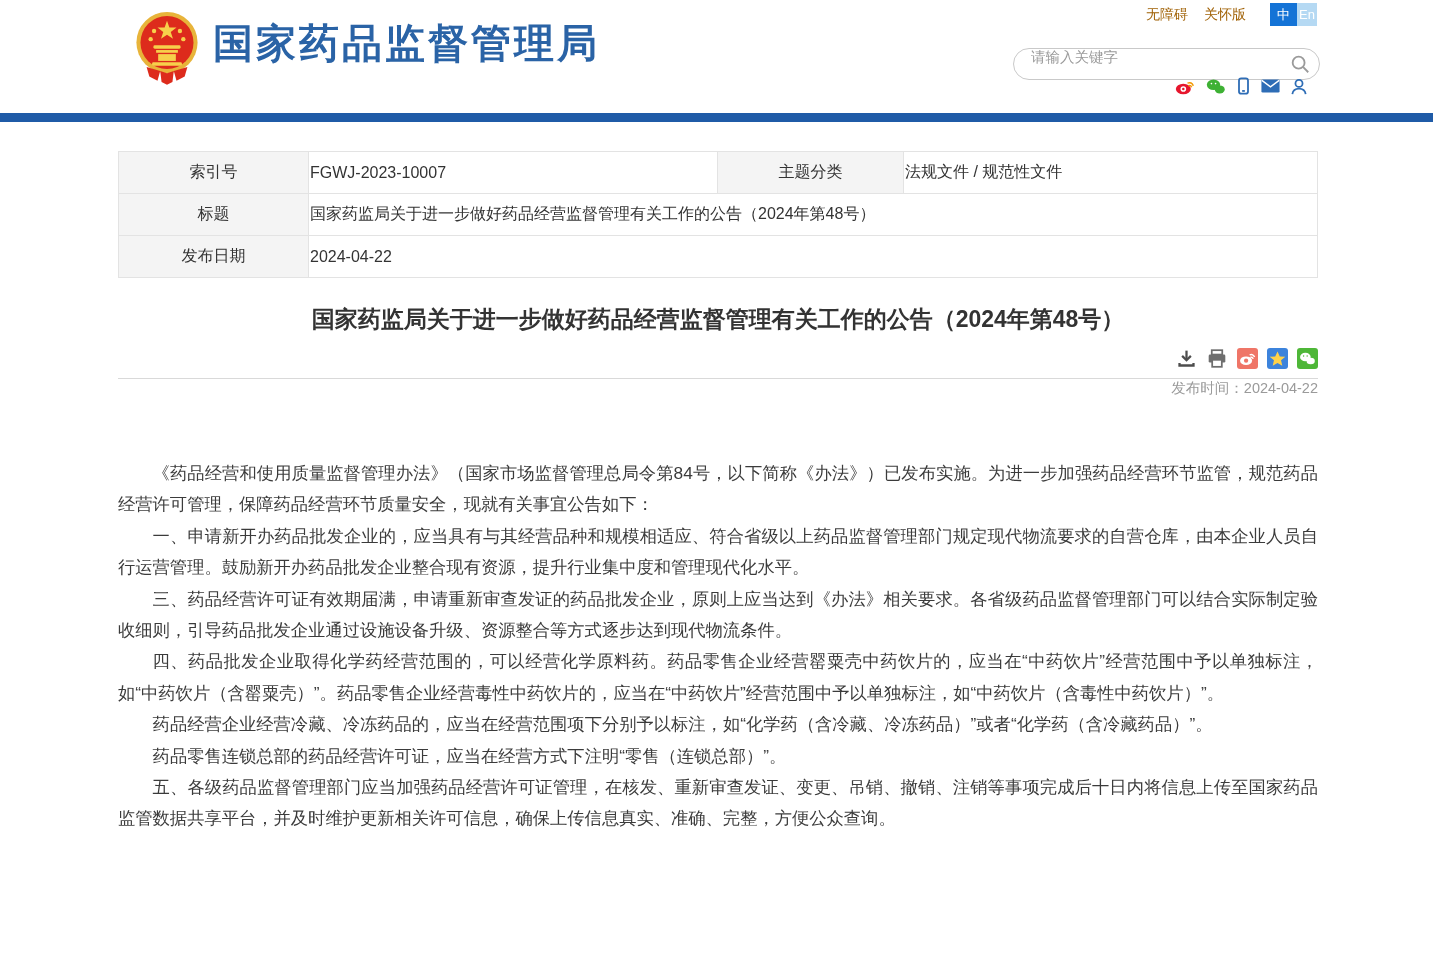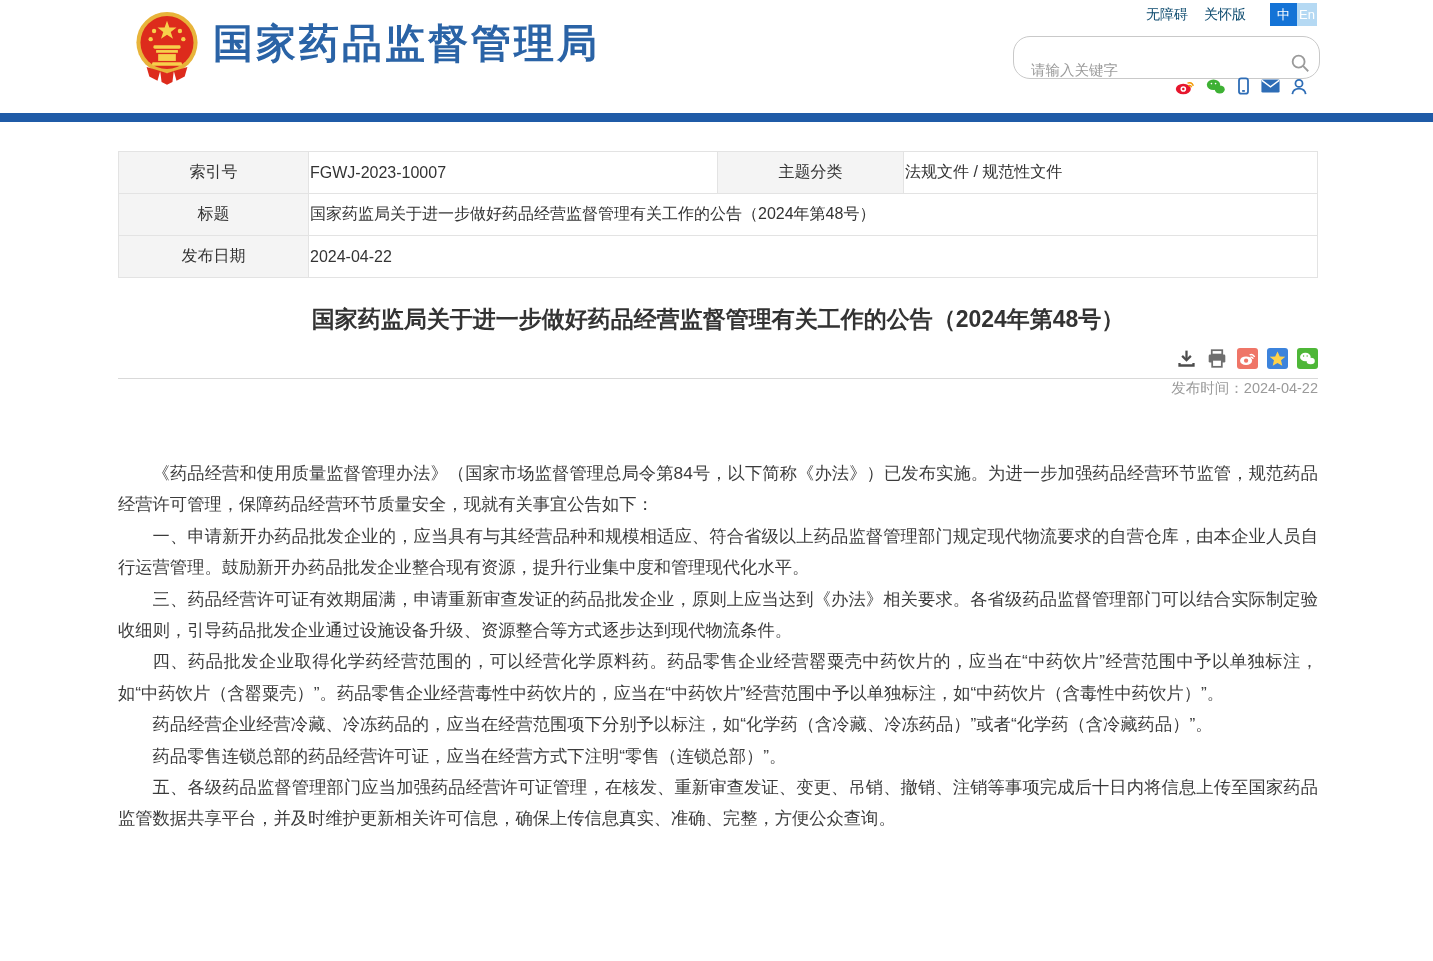"无障碍" .utility a { color: #0c4a6e -> #a16207 }
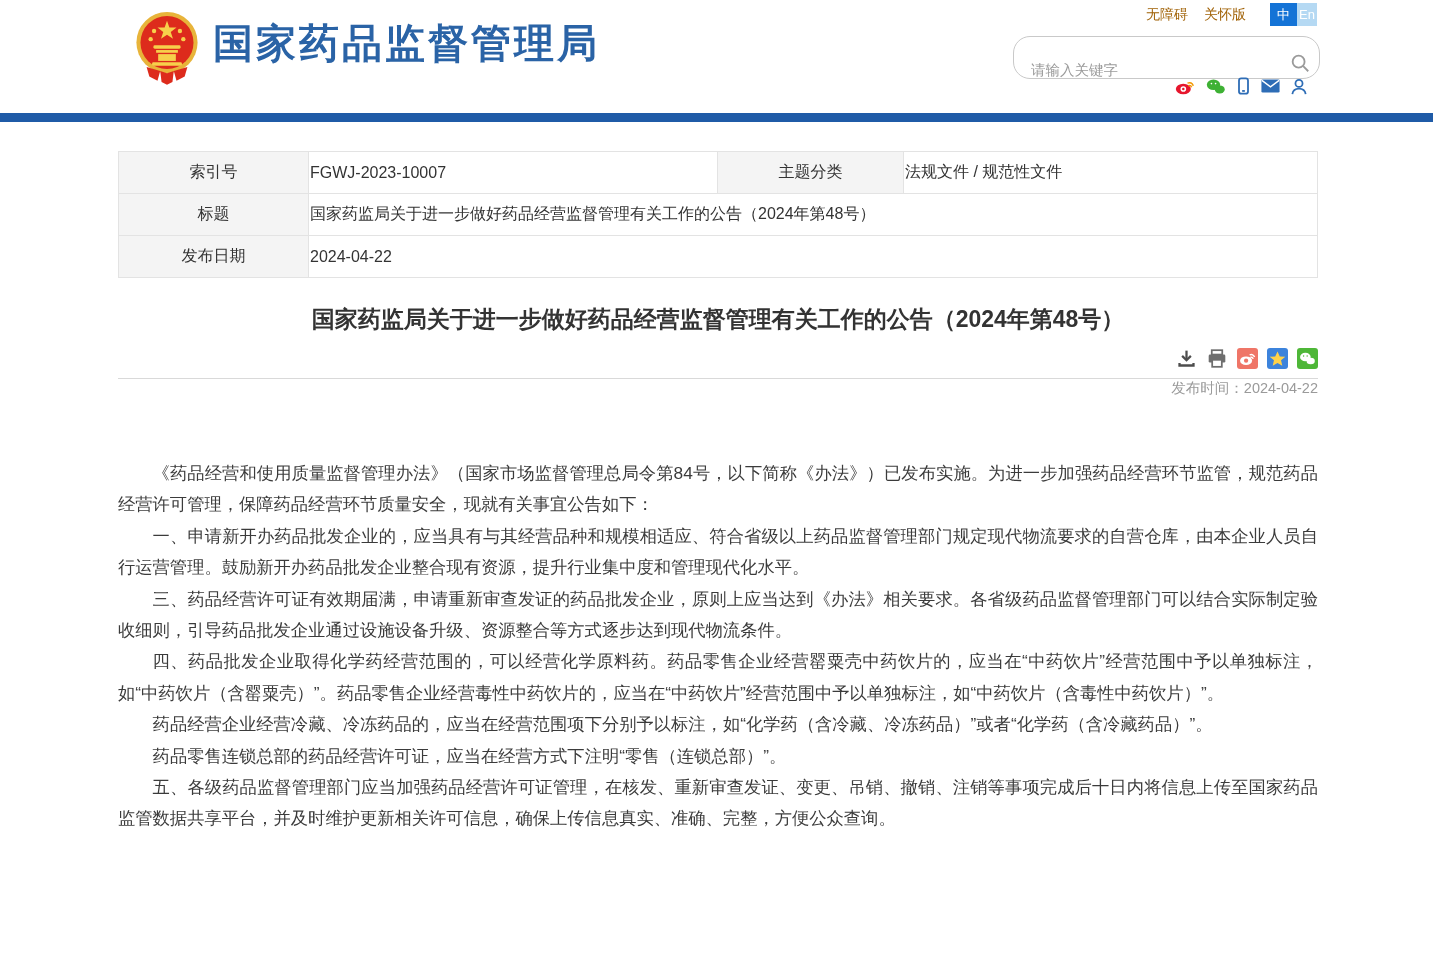"请输入关键字" .searchbox { align-items: flex-end -> flex-start; height: 43px -> 32px; top: 36px -> 48px }
